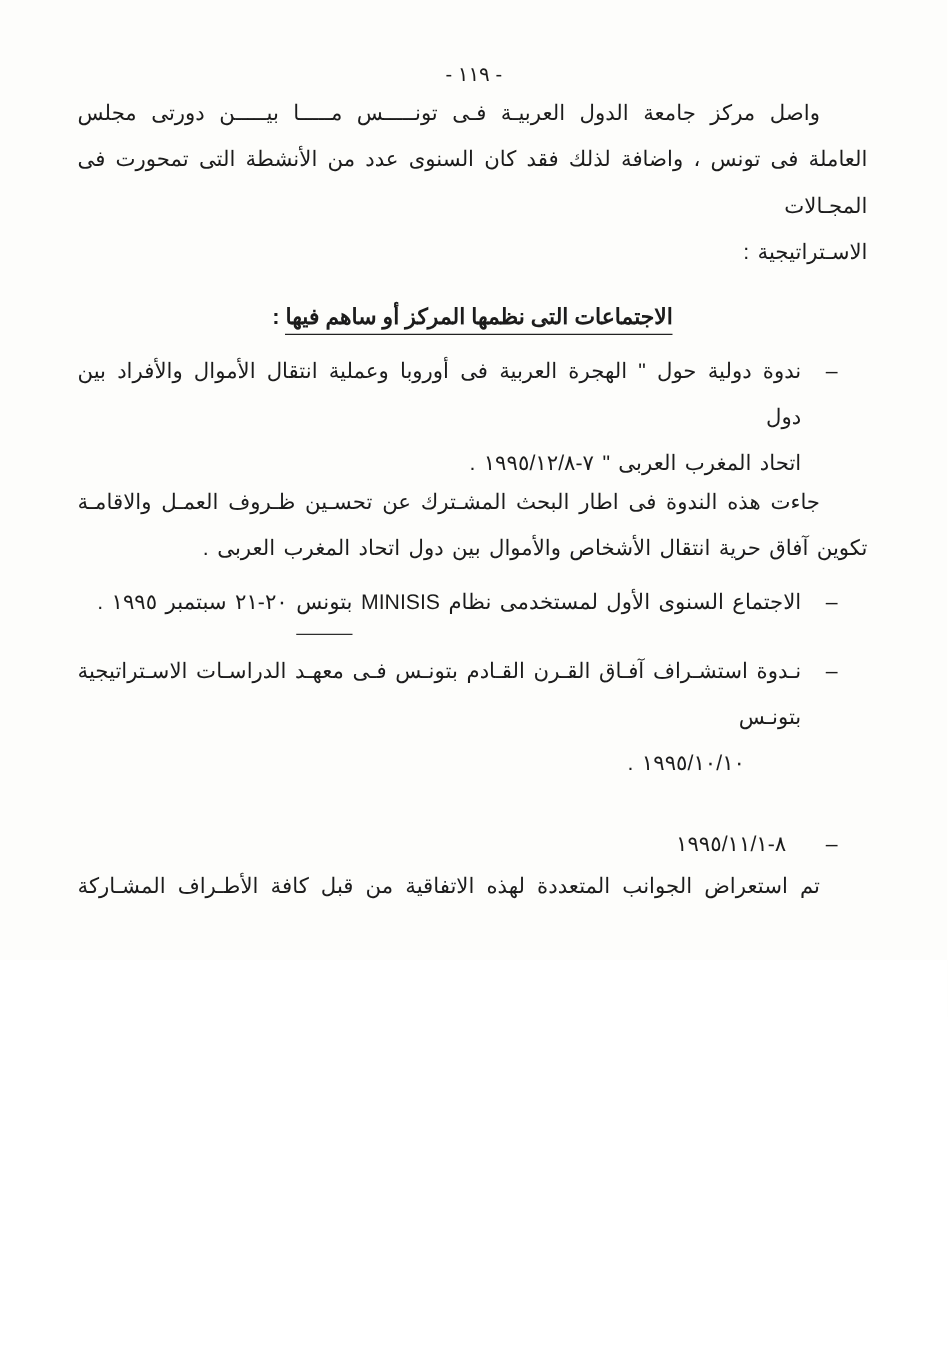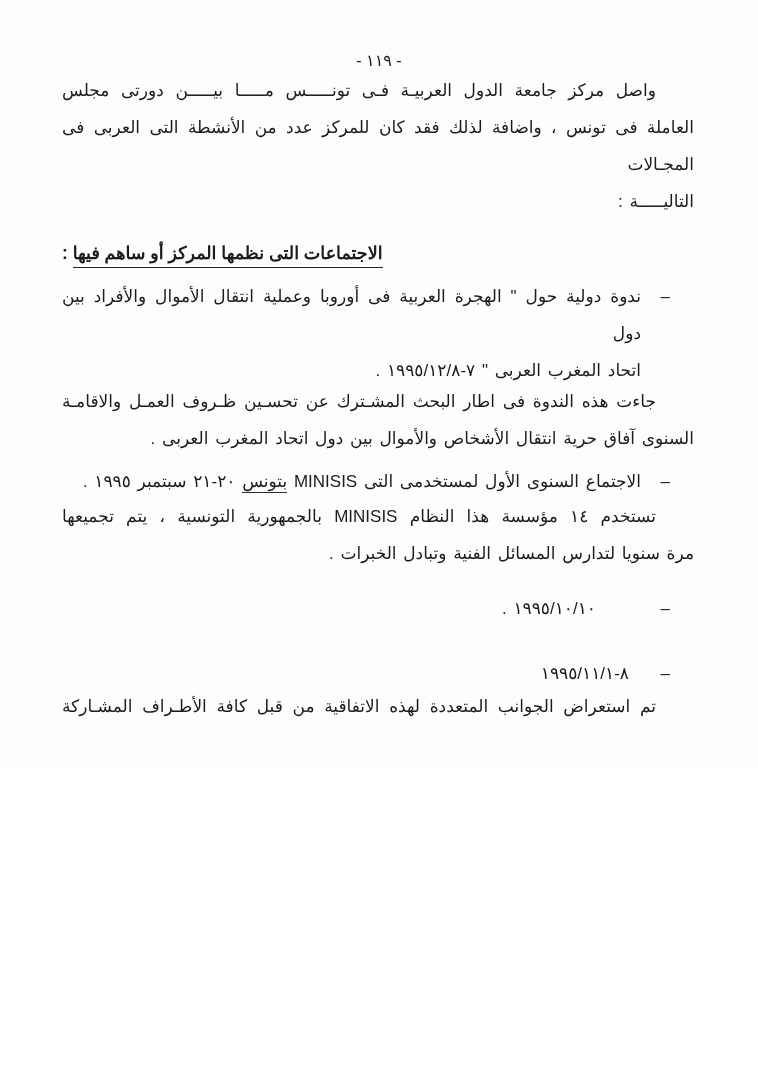"العاملة فى تونس ، واضافة" span.line { text: للمركز عدد من الأنشطة التى العربى -> السنوى عدد من الأنشطة التى تمحورت }
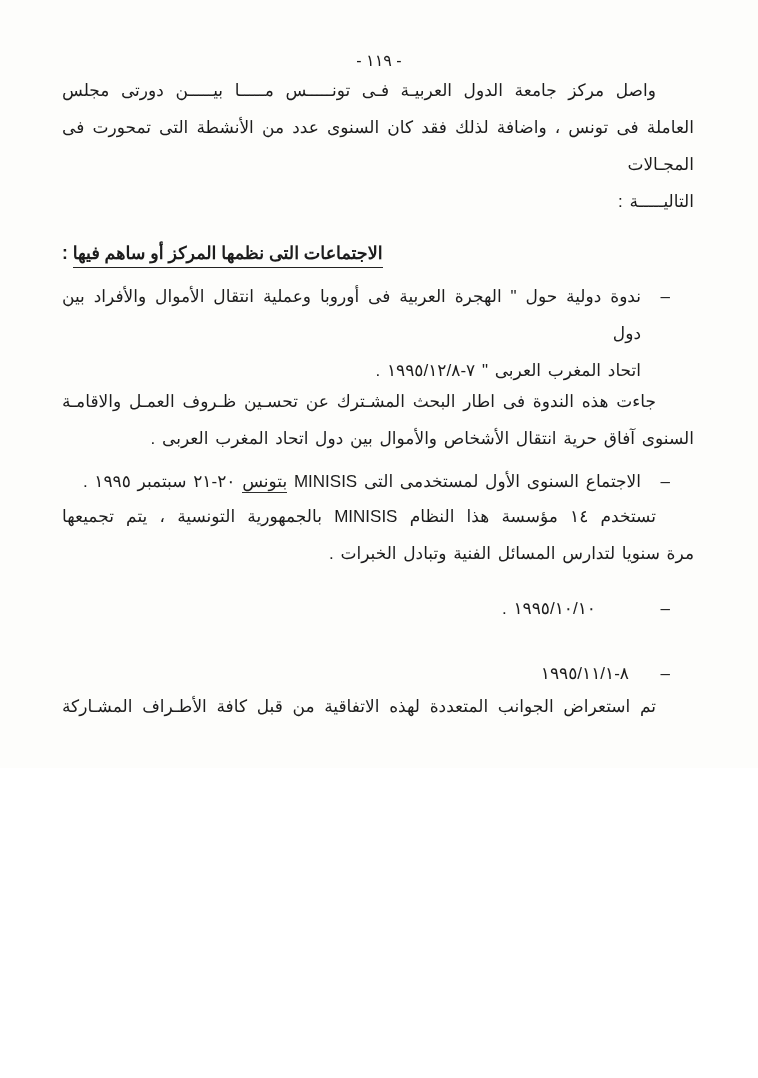"التاليـــــة :" span.line { text: التاليـــــة -> الاسـتراتيجية }
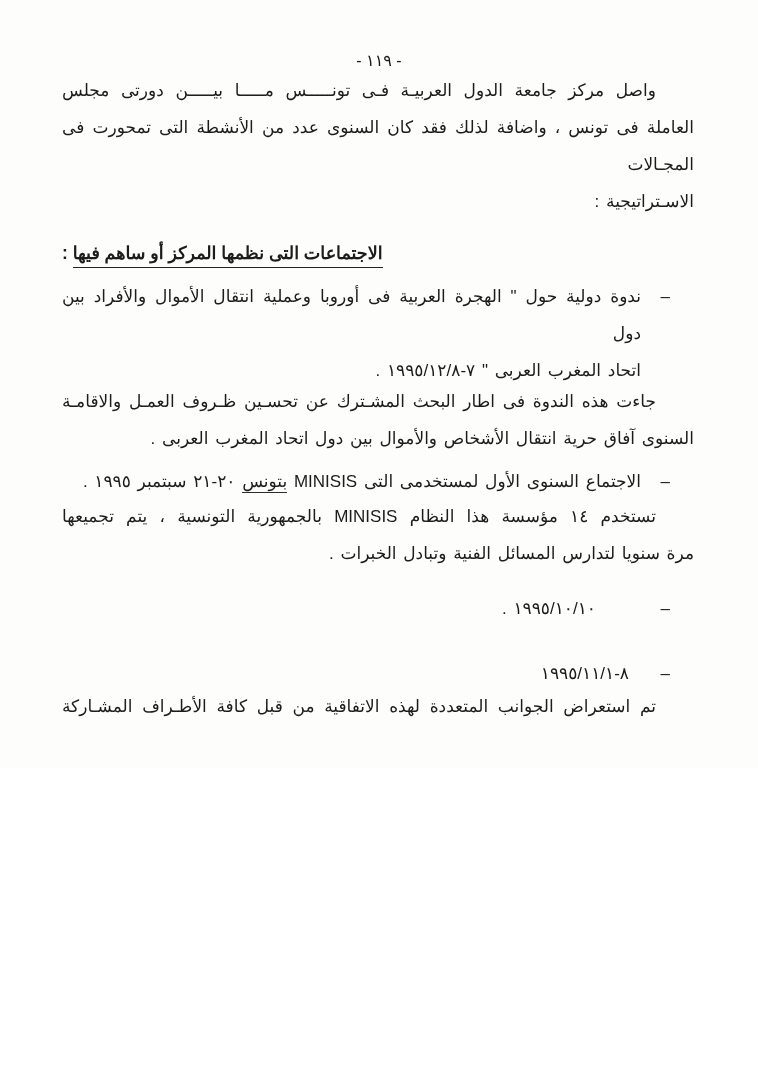"الاجتماعات التى نظمها المركز أو" .heading { text-align: left -> center }
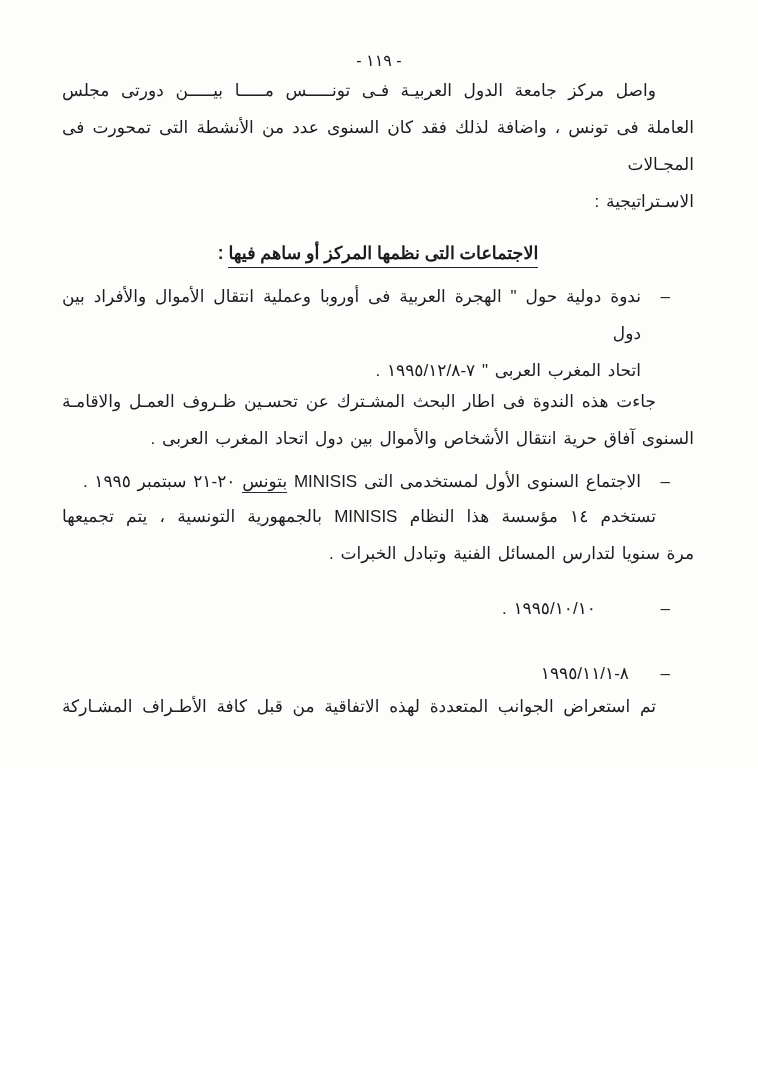"السنوى آفاق حرية انتقال الأشخاص" span.line { text: السنوى -> تكوين }
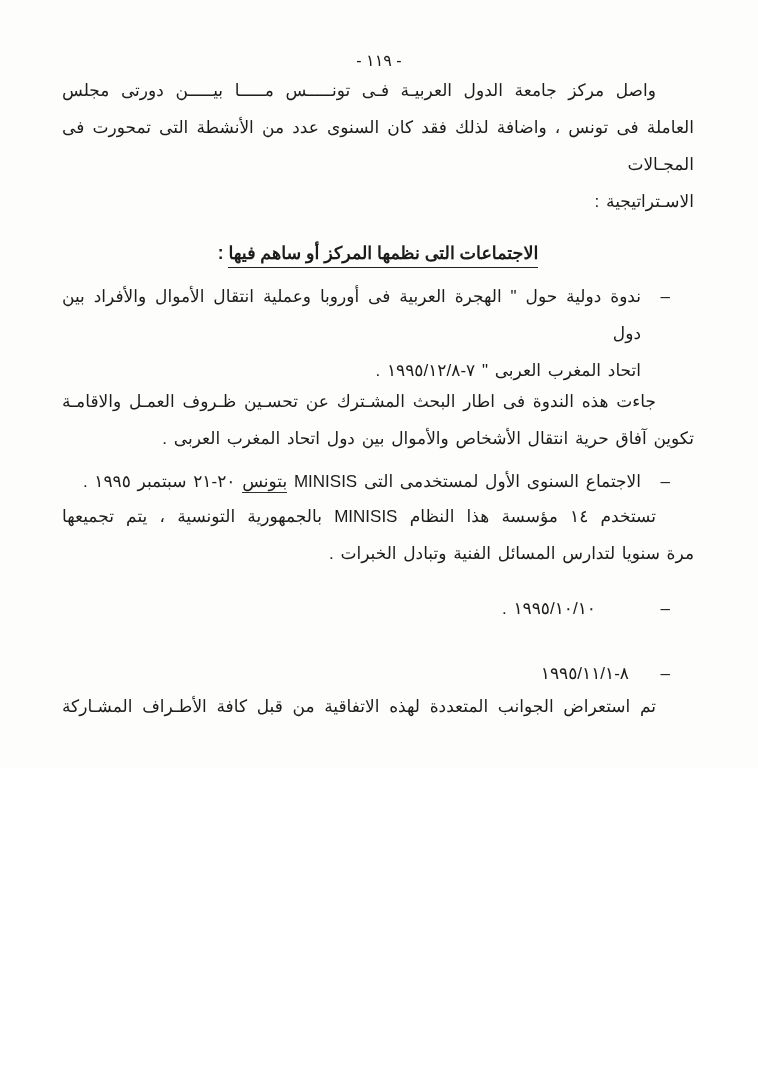"بتونس" .uw { padding-bottom: 1px -> 16px }
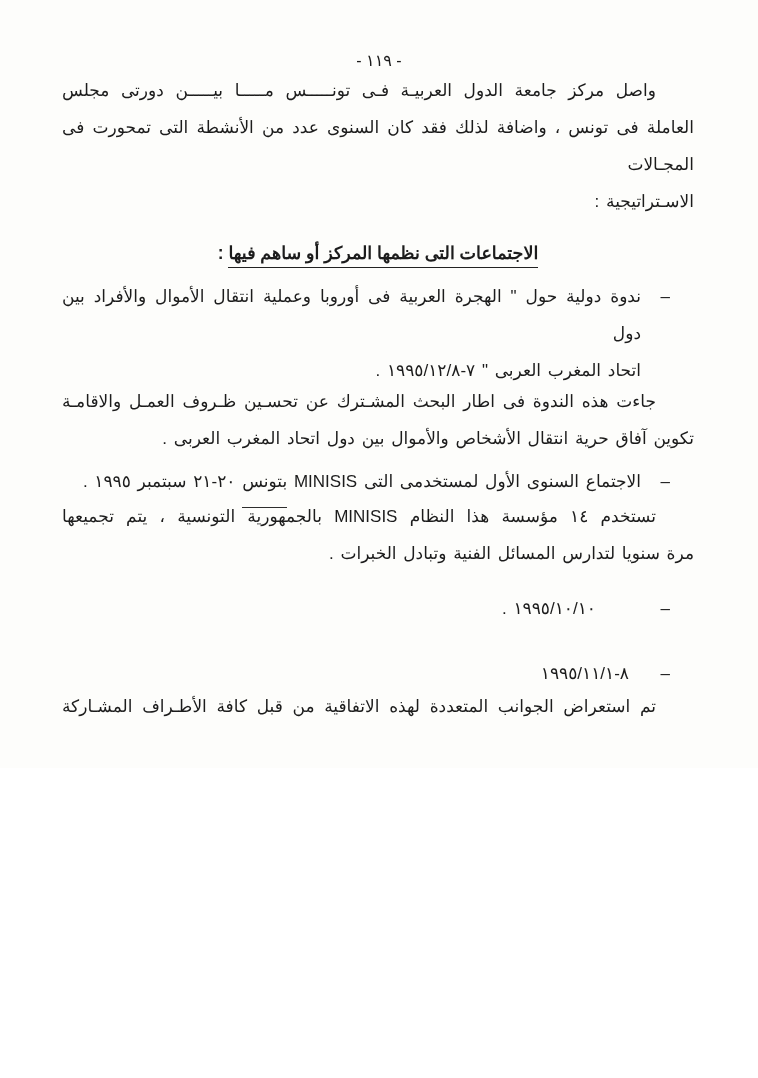"الاجتماع السنوى الأول لمستخدمى التى" span { text: التى -> نظام }
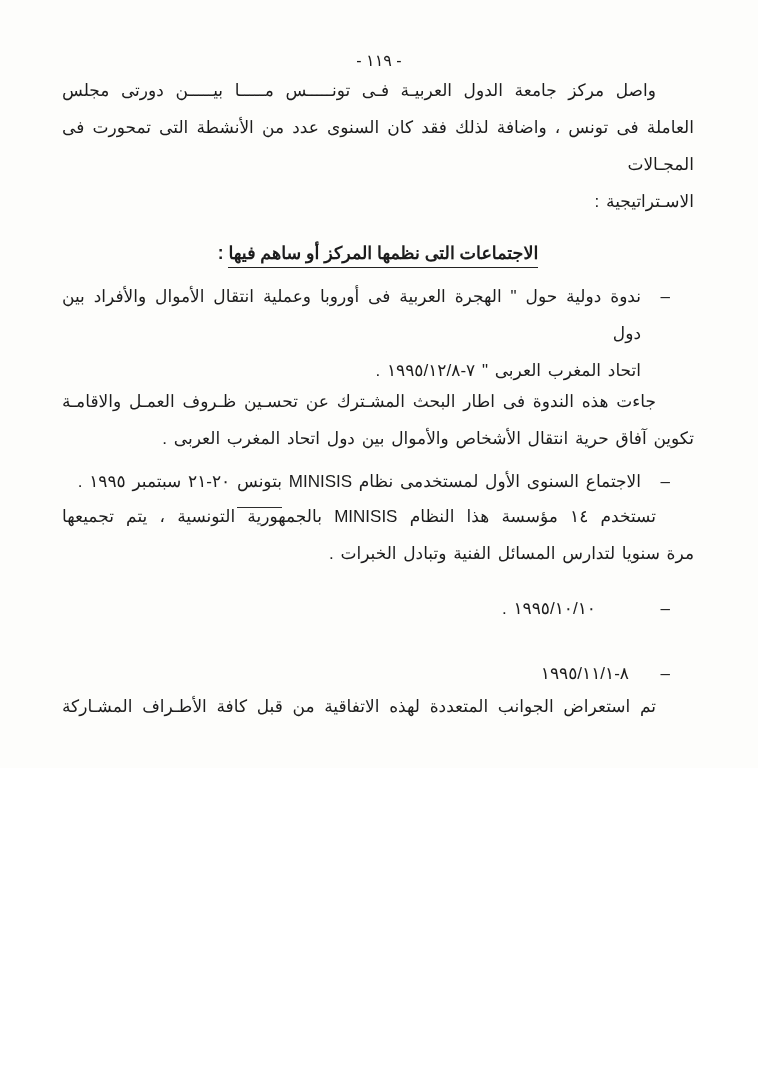"تستخدم ١٤ مؤسسة هذا النظام" div.d2 { html: <div> <span>تستخدم ١٤ مؤسسة هذا النظام MINISIS بالجمهورية التونسية ، يتم تجميعها</span> <span>مرة سنويا لتدارس المسائل الفنية وتبادل الخبرات .</span> </div> -> none }
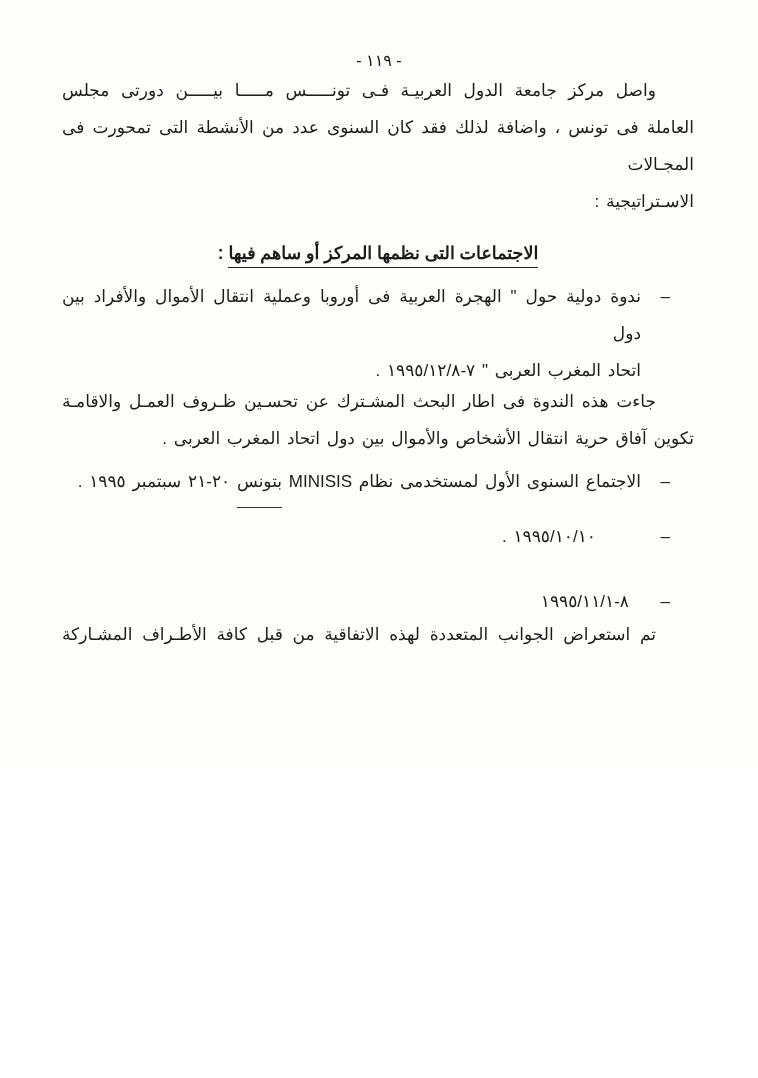"نـدوة استشـراف آفـاق القـرن القـادم" span.line { html: none -> <span>نـدوة استشـراف آفـاق القـرن القـادم بتونـس فـى معهـد الدراسـات الاسـتراتيجية بتونـس</span> }
